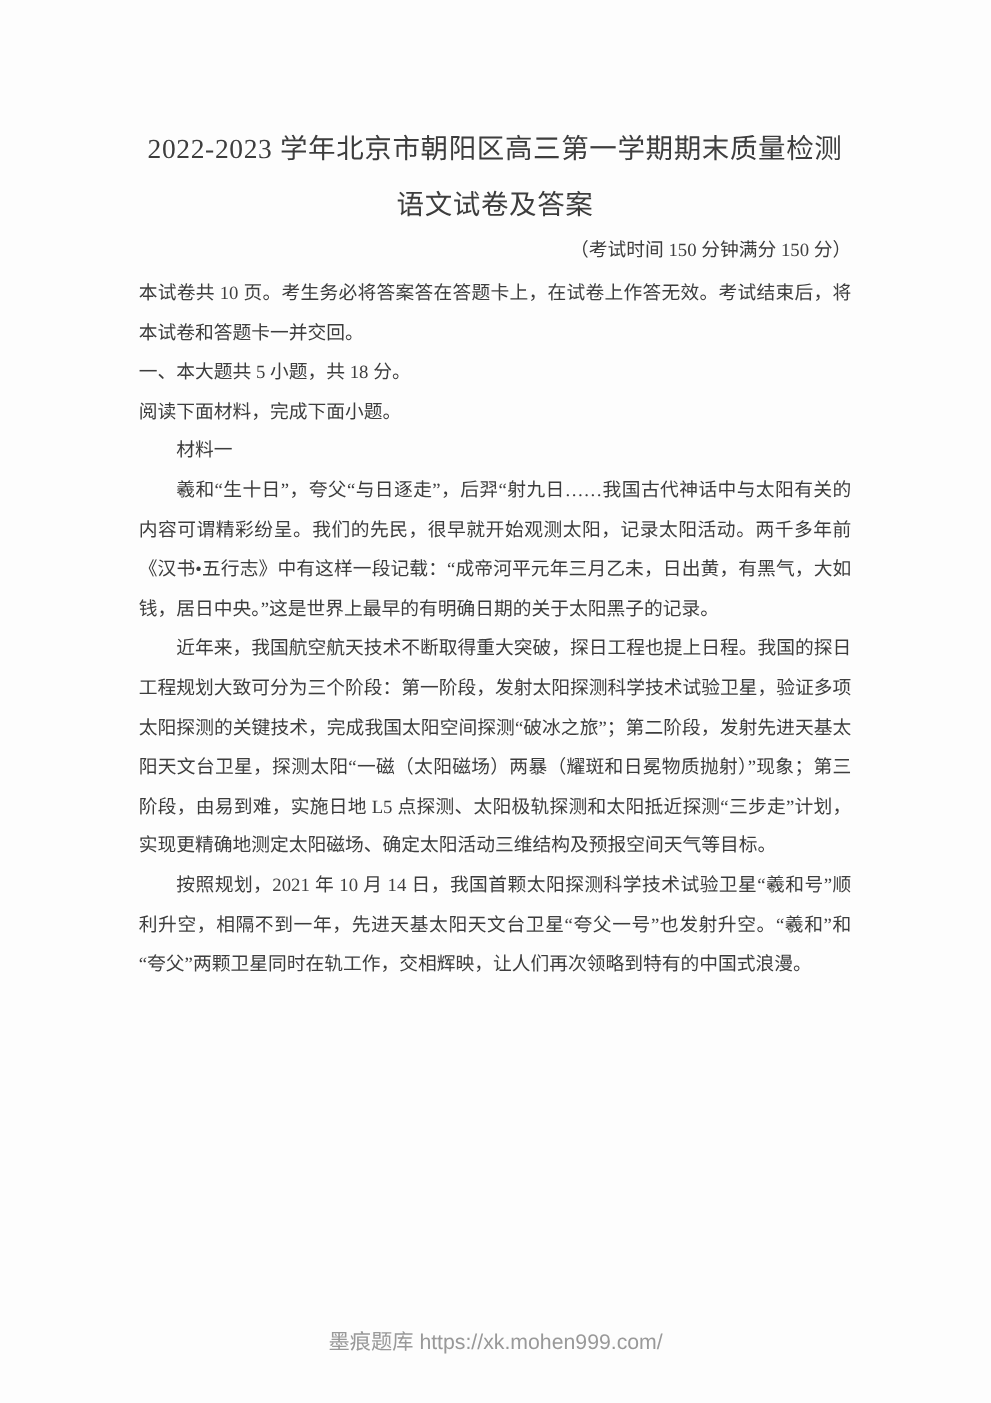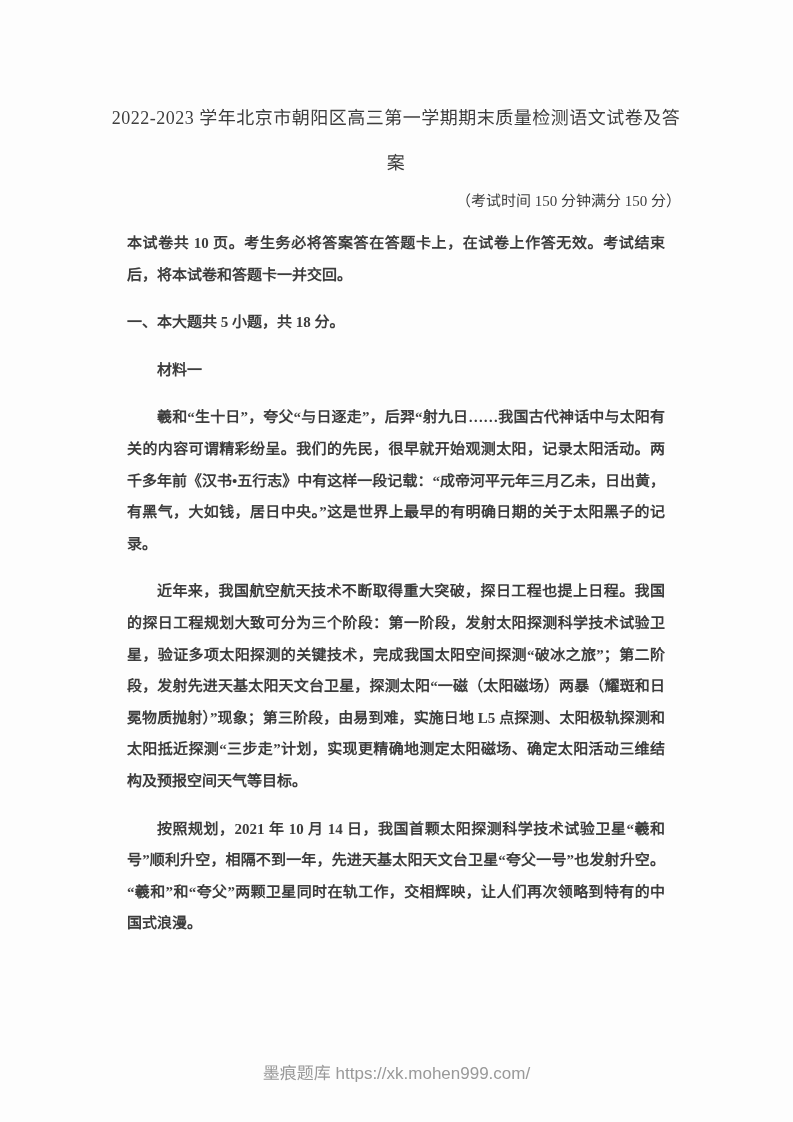"2022-2023 学年北京市朝阳区高三第一学期期末质量检测语文试卷及答案" .doc-title { font-size: 18px -> 22px }
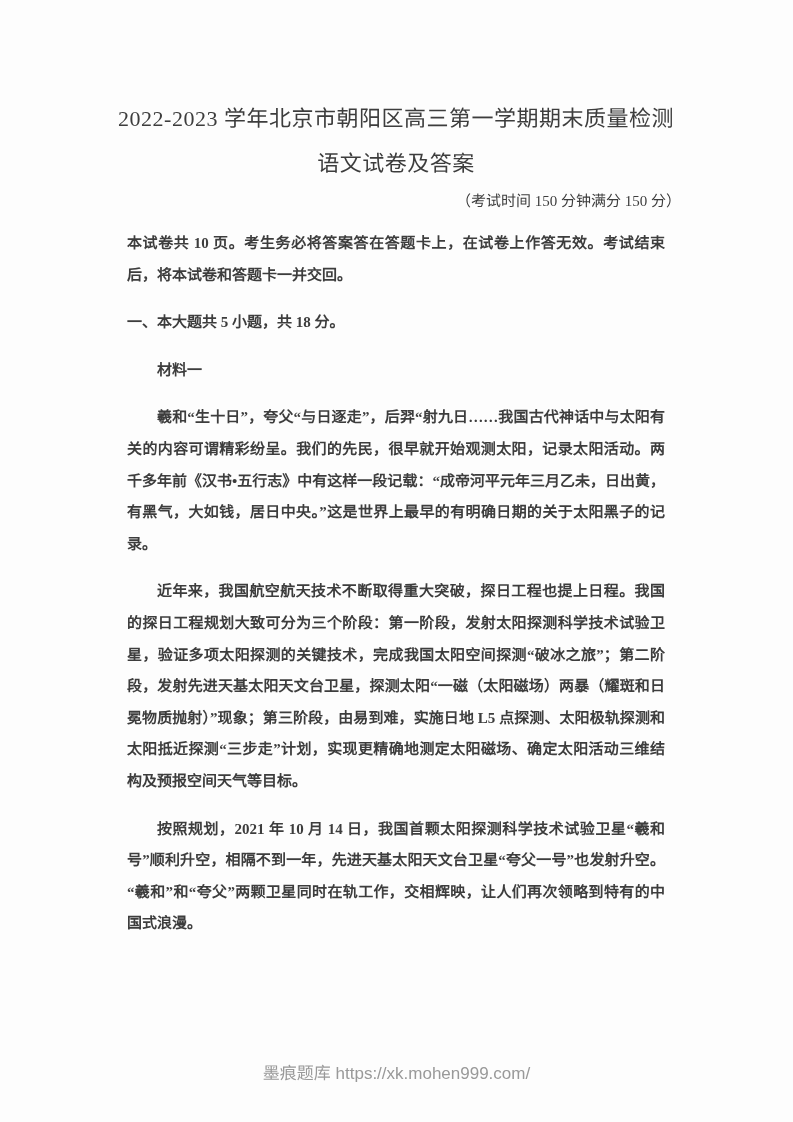"本试卷共 10" .doc-body p.para { font-weight: bold -> none; margin: 16px -> 0 }
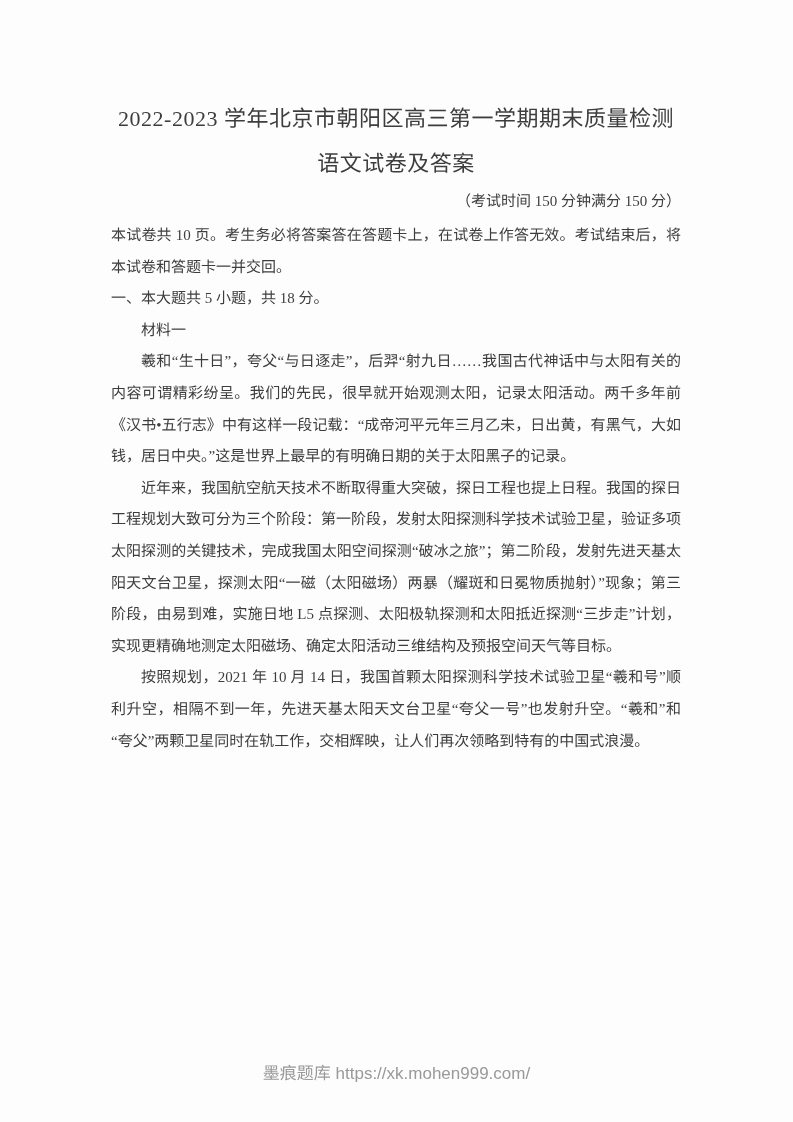"阅读下面材料，完成下面小题。" p.para { html: none -> <p>阅读下面材料，完成下面小题。</p> }
